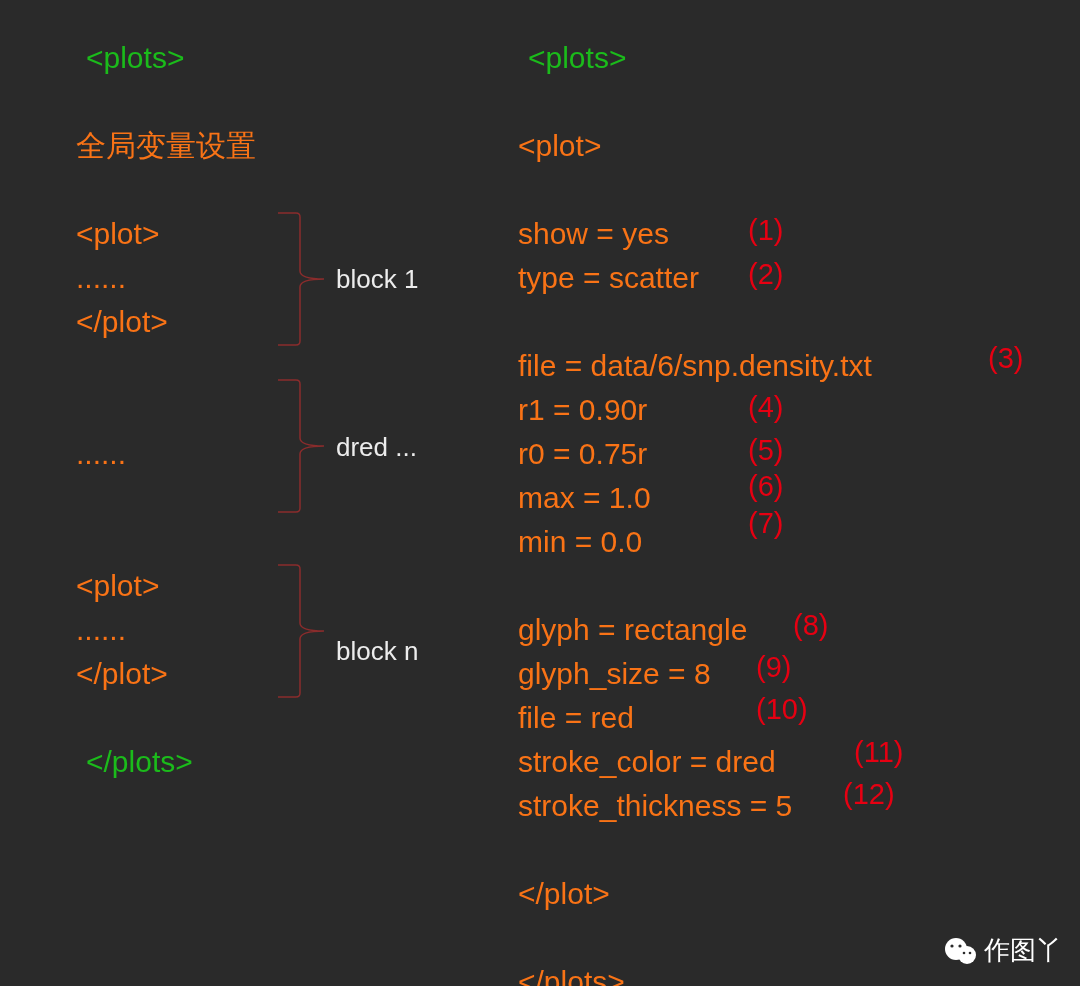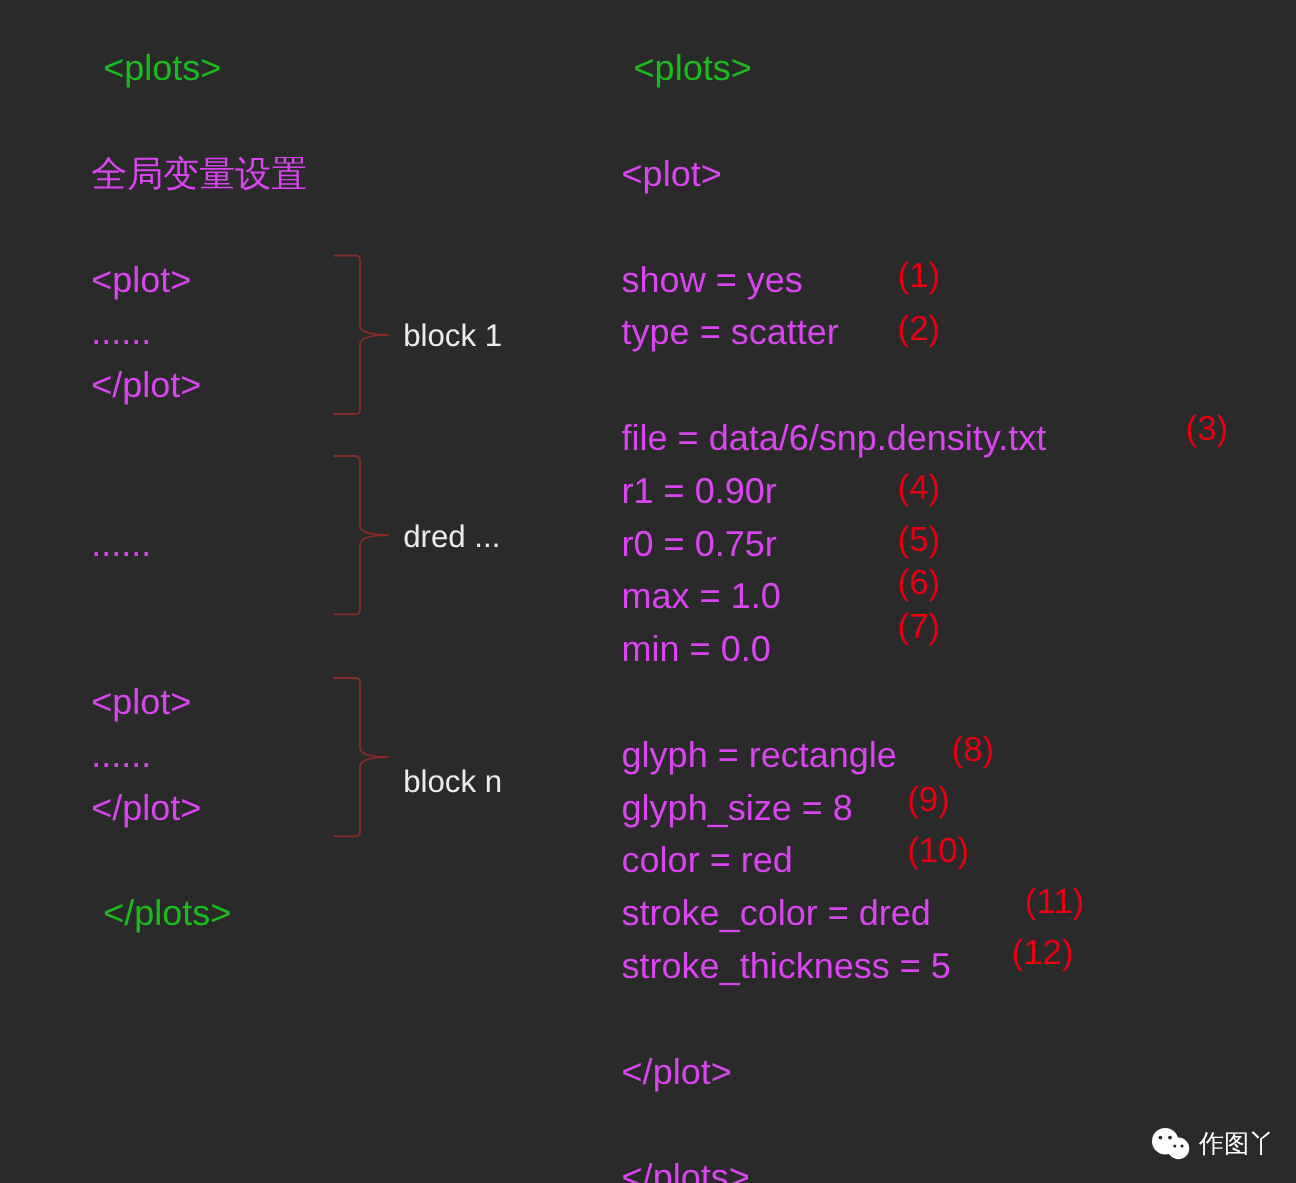"全局变量设置" .white { color: #d946ef -> #f97316 }
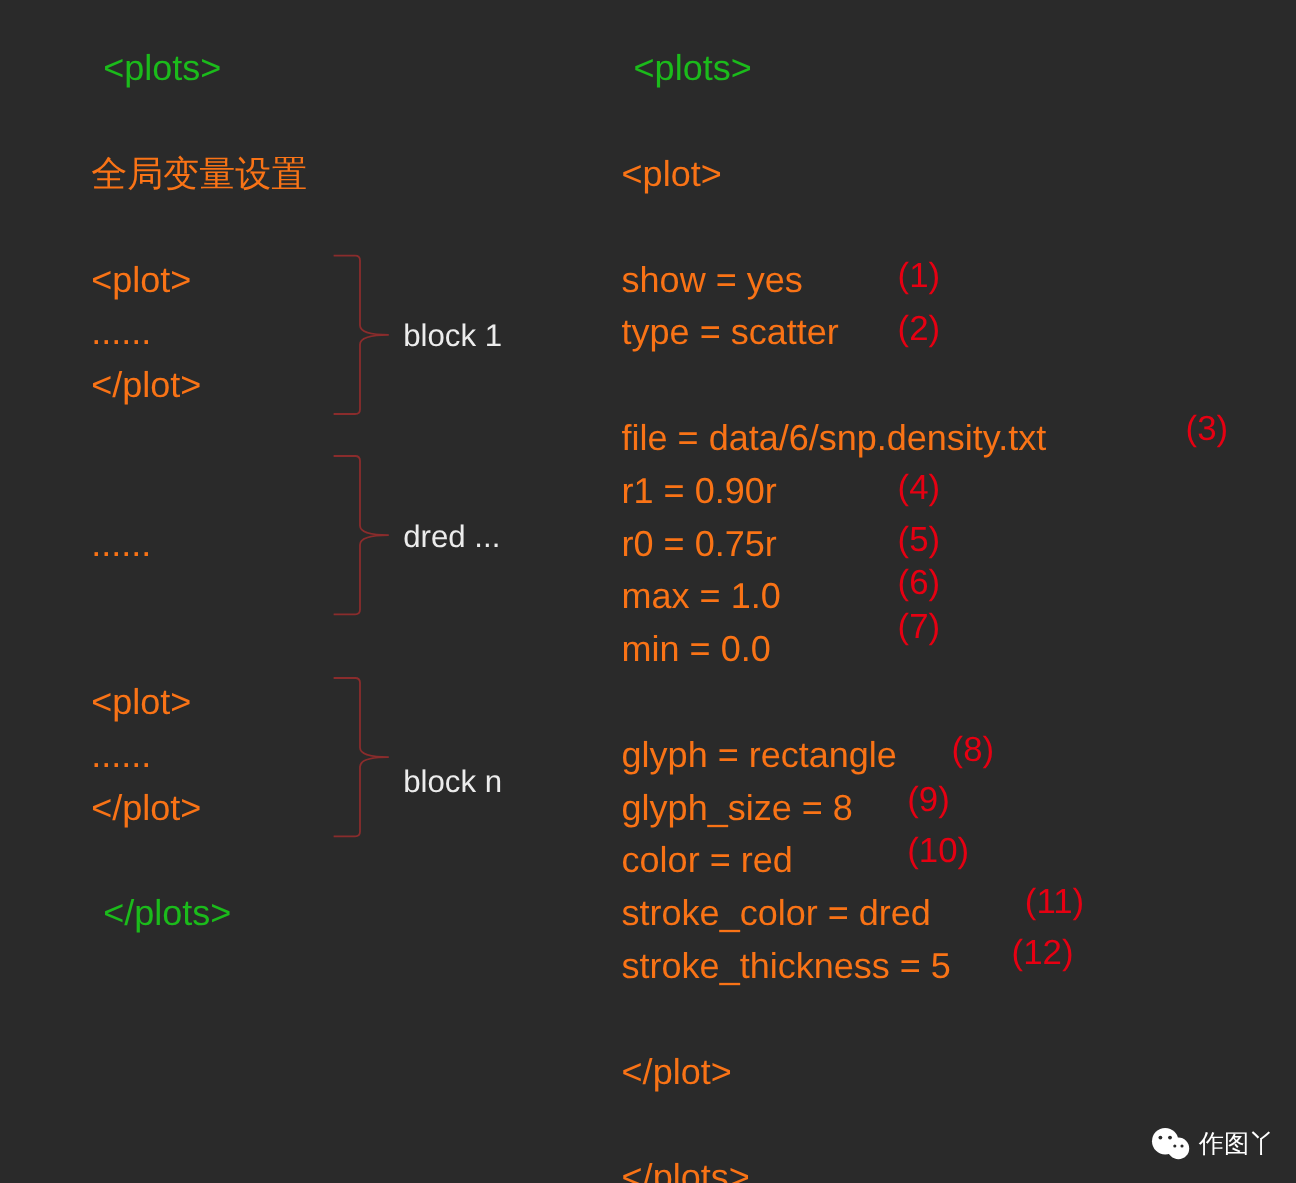"color = red" div.line { text: color -> file }
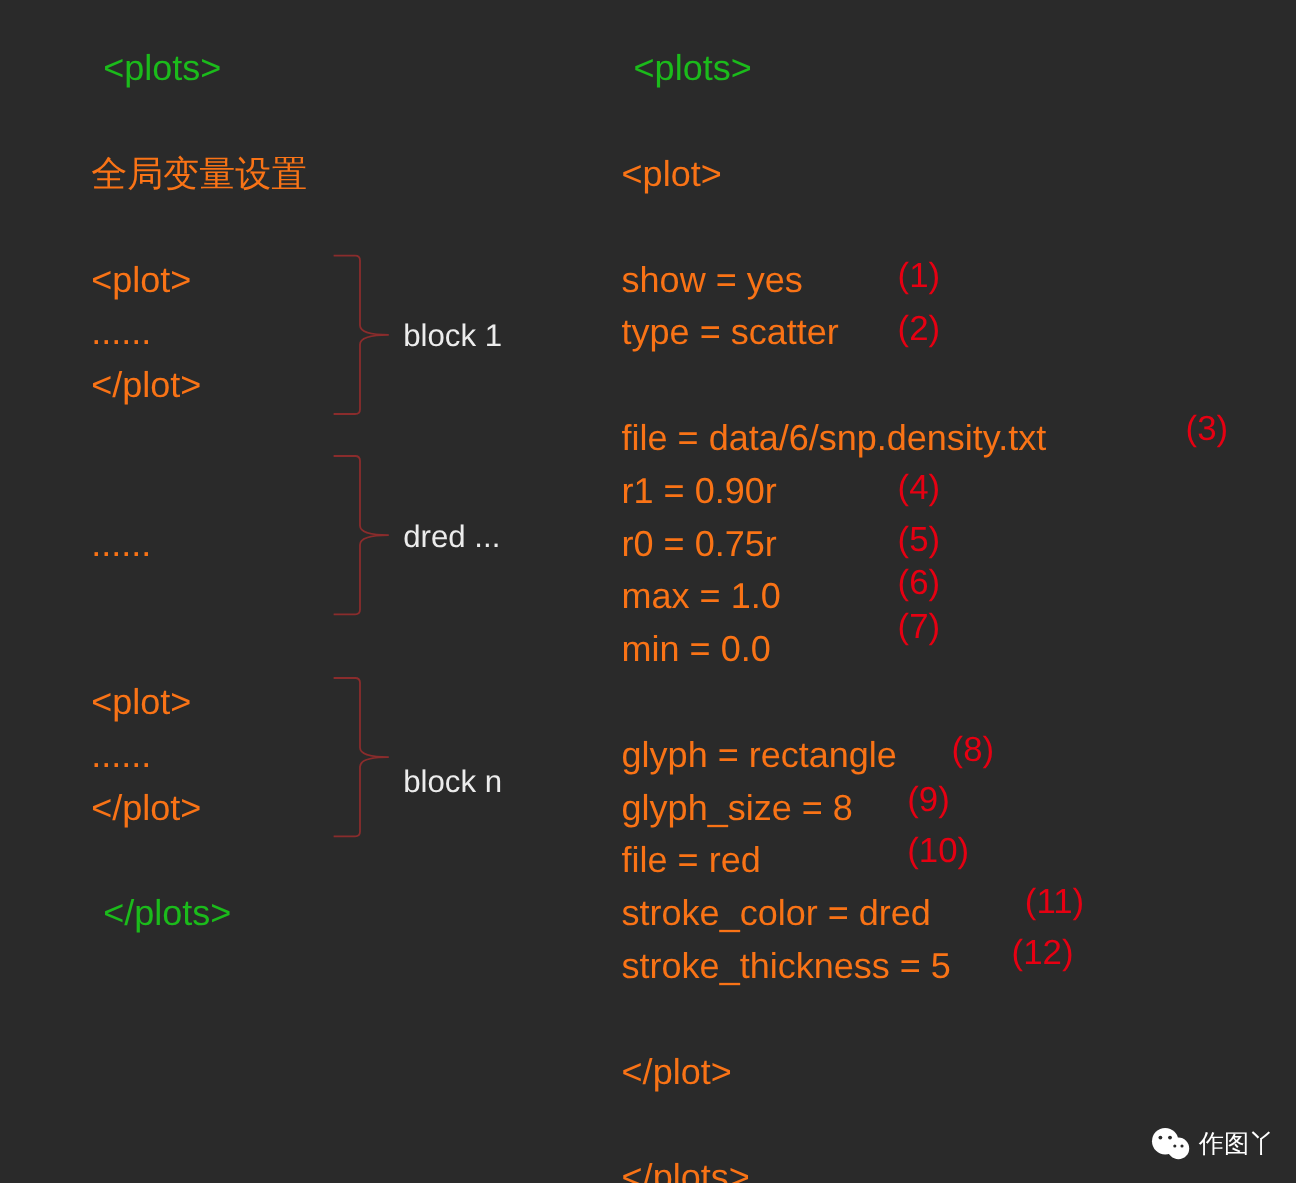"作图丫" .watermark { font-size: 21px -> 26px }
